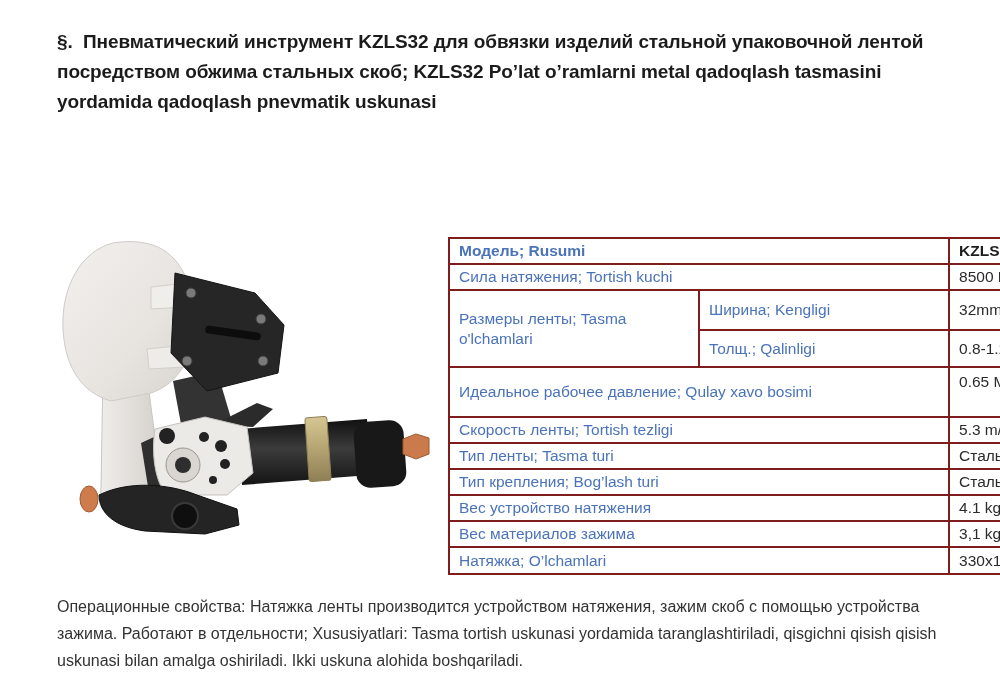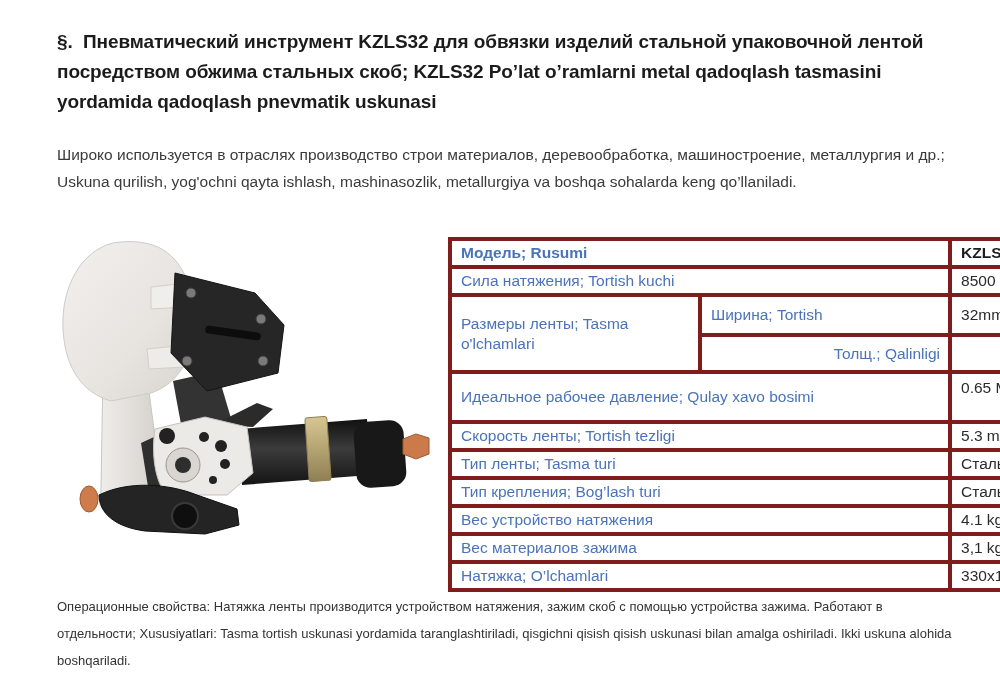"Широко используется в отраслях" div.intro { html: <div>Широко используется в отраслях производство строи материалов, деревообработка, машиностроение, металлургия и др.; Uskuna qurilish, yog'ochni qayta ishlash, mashinasozlik, metallurgiya va boshqa sohalarda keng qo’llaniladi.</div> -> none }
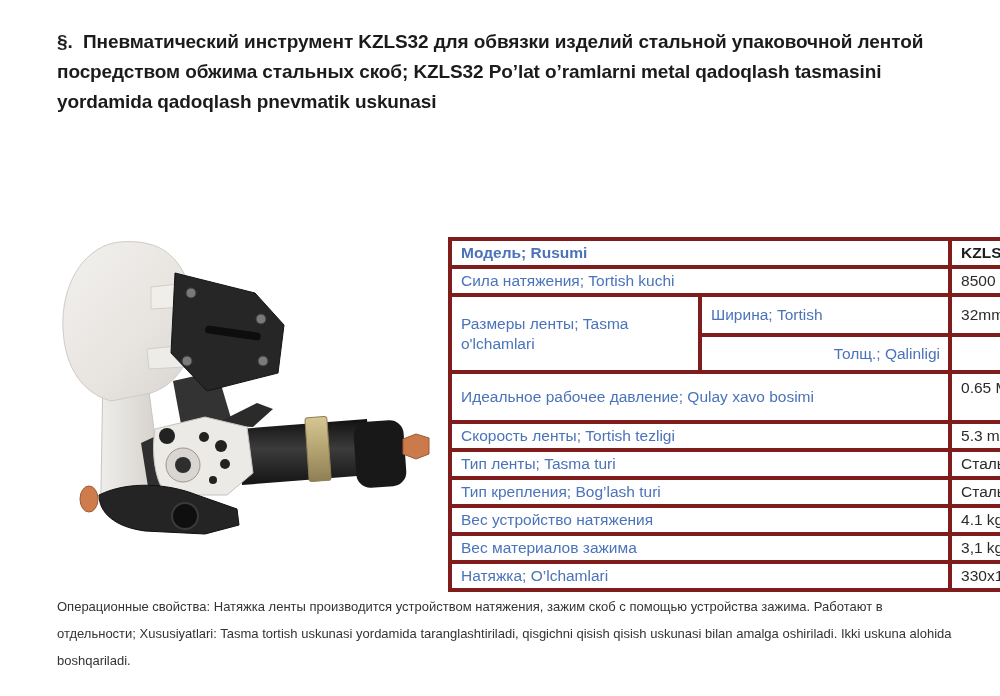"Модель; Rusumi" table.spec td { border: 4px solid #7f1d1d -> 2px solid #7f1d1d }
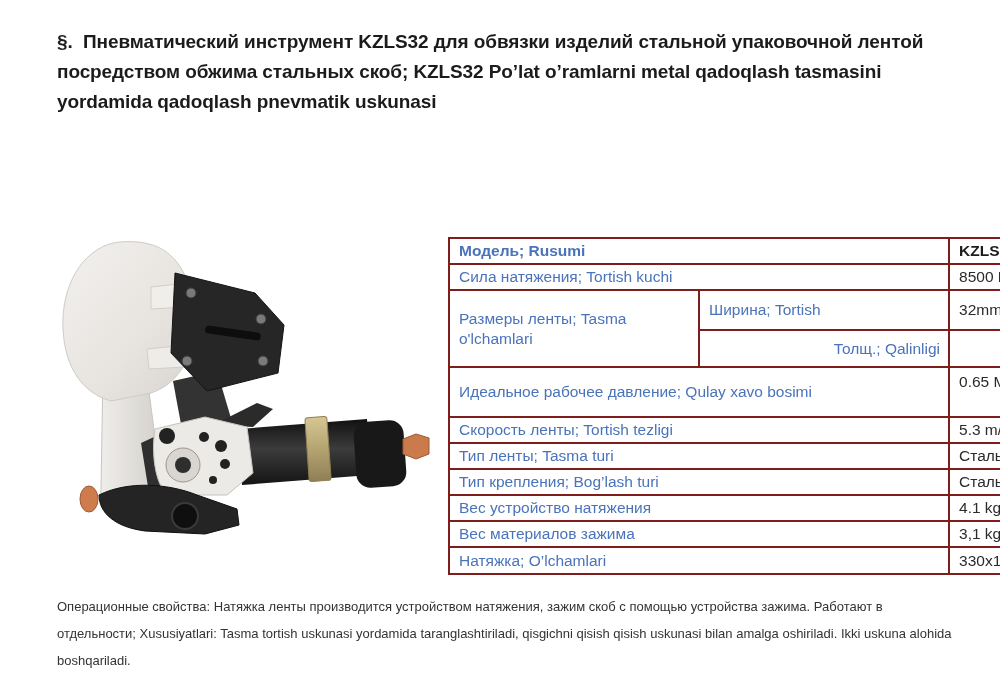"Ширина; Tortish" td.lbl { text: Tortish -> Kengligi }
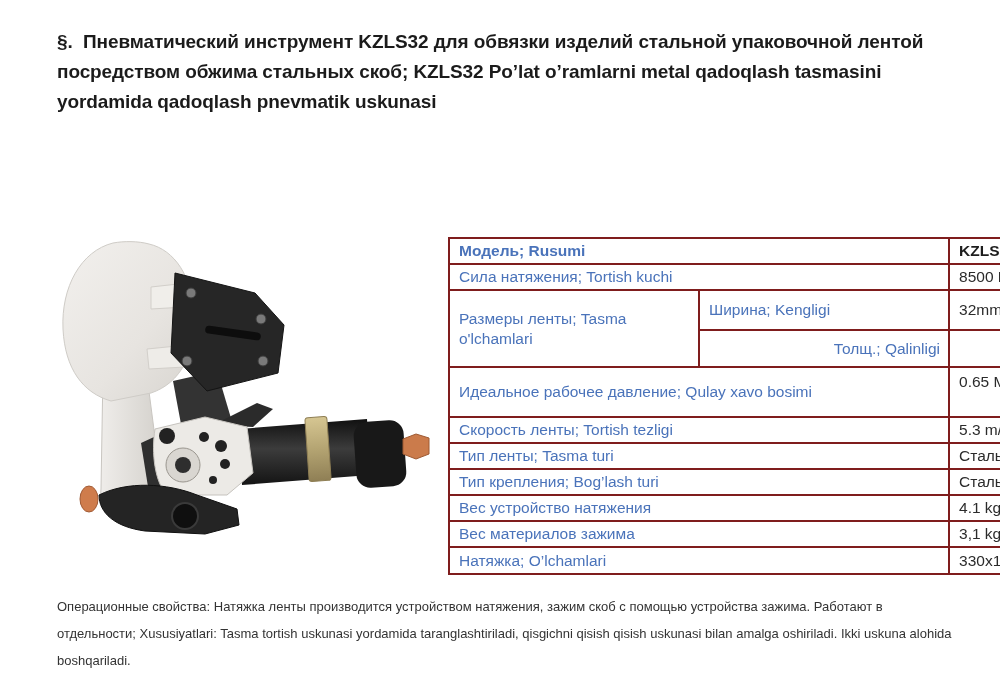"Толщ.; Qalinligi" .h37 td { text-align: right -> none }
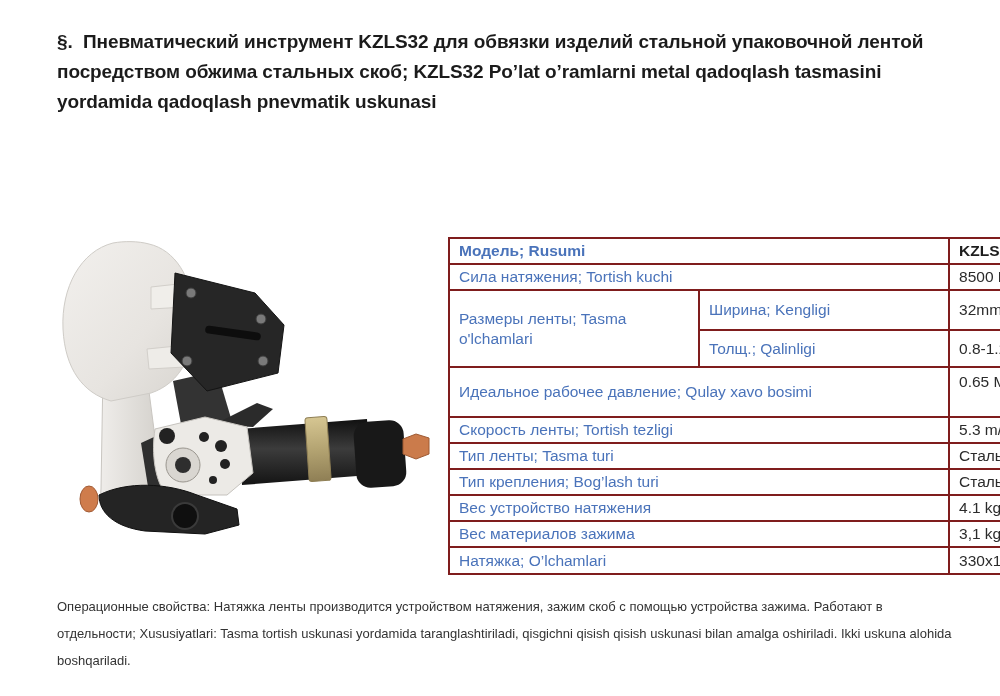"Операционные свойства: Натяжка ленты" .footer-text { font-size: 13px -> 16px }
